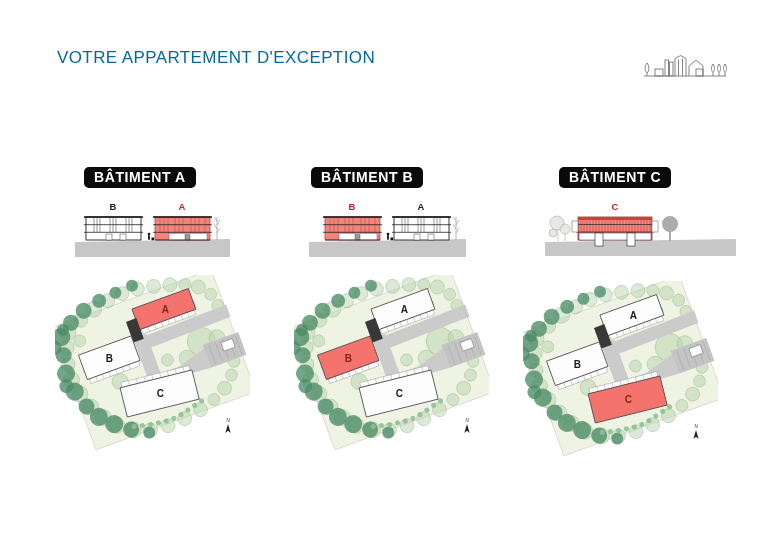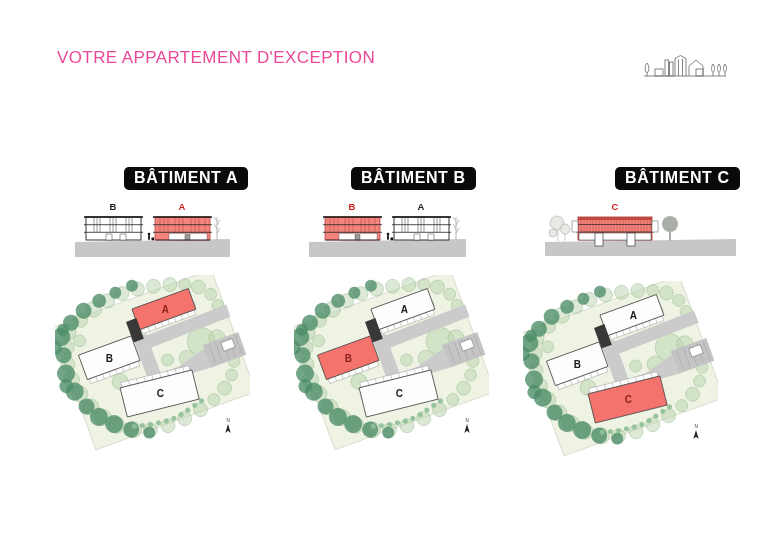"VOTRE APPARTEMENT D'EXCEPTION" .title { color: #ec4899 -> #0369a1 }
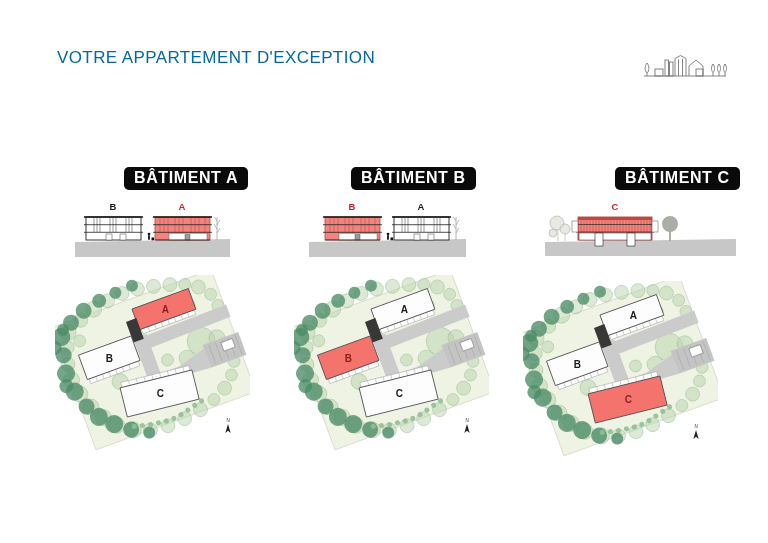"BÂTIMENT A" .badge { font-size: 16px -> 14px; margin-left: 40px -> none }
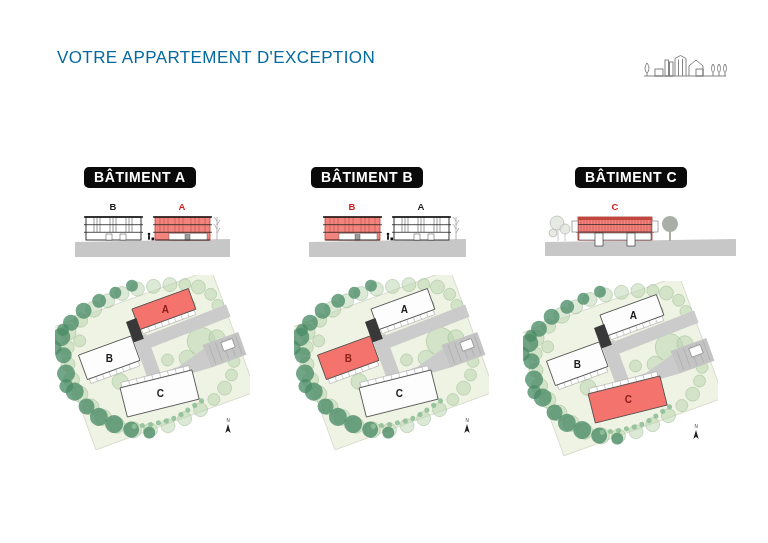"BÂTIMENT C" .col-c .badge { left: 32px -> 16px }
